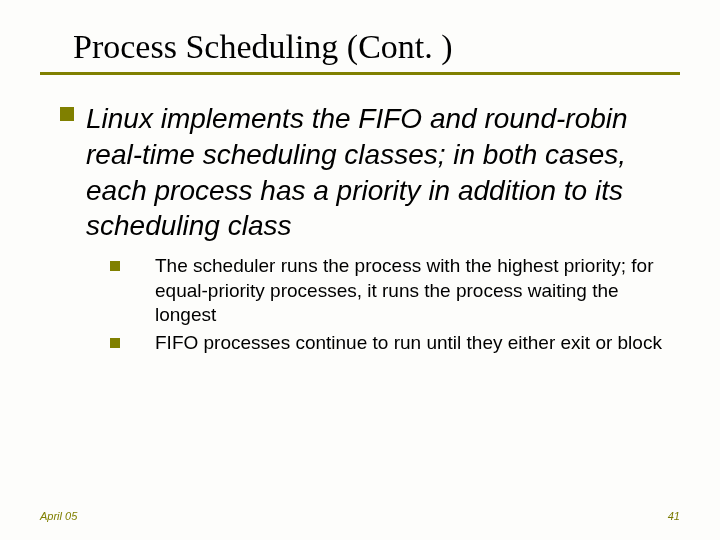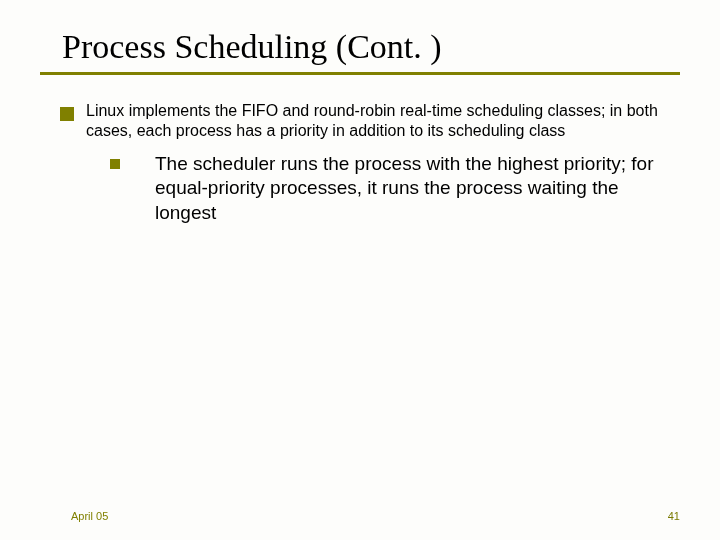"Process Scheduling (Cont. )" .title { margin-left: 22px -> 33px }
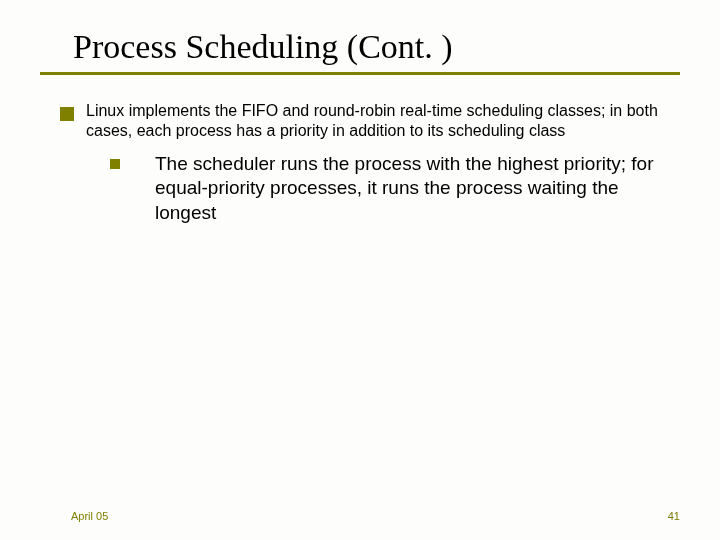"Linux implements the FIFO and" .lvl1 .text { font-size: 16px -> 28px; font-style: none -> italic }
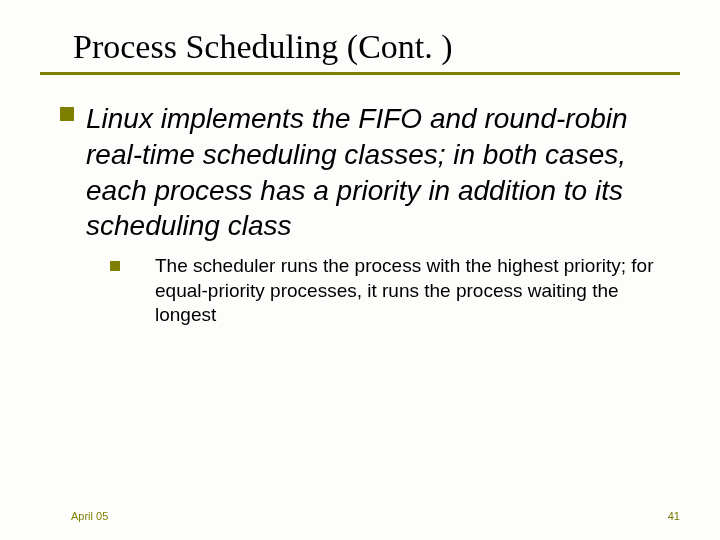"FIFO processes continue to run" div.lvl2 { html: none -> <div> <div></div> <div>FIFO processes continue to run until they either exit or block</div> </div> }
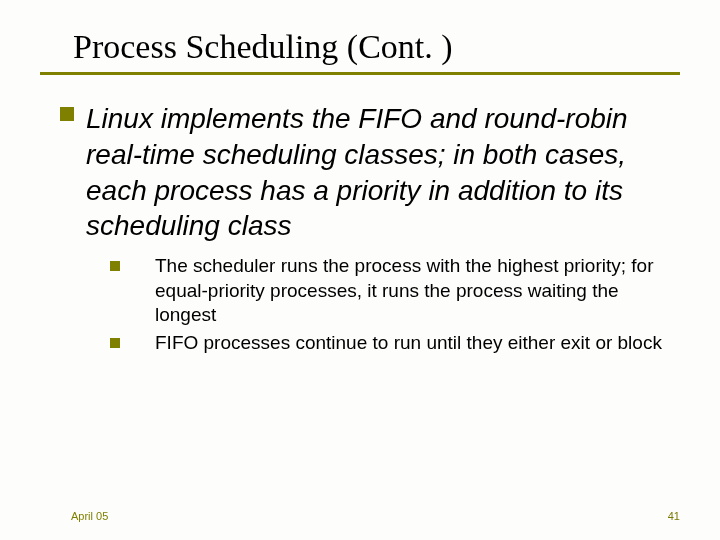"April 05" .footer-left { font-style: none -> italic; margin-left: 31px -> none }
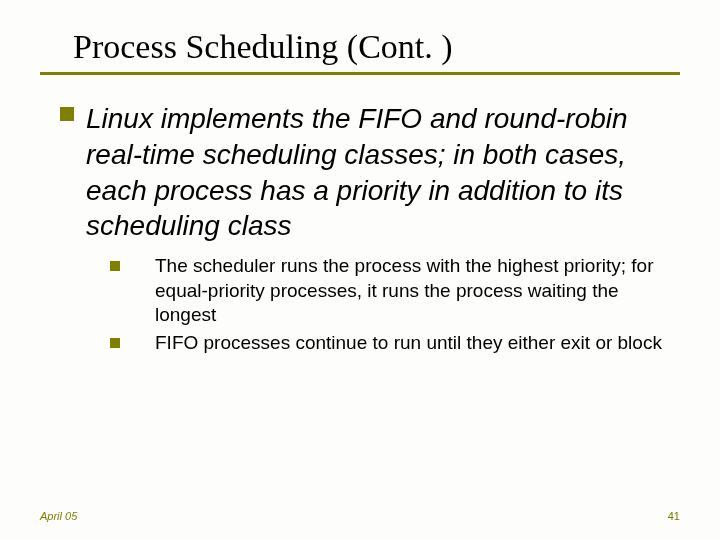"41" .footer-right { font-style: none -> italic }
